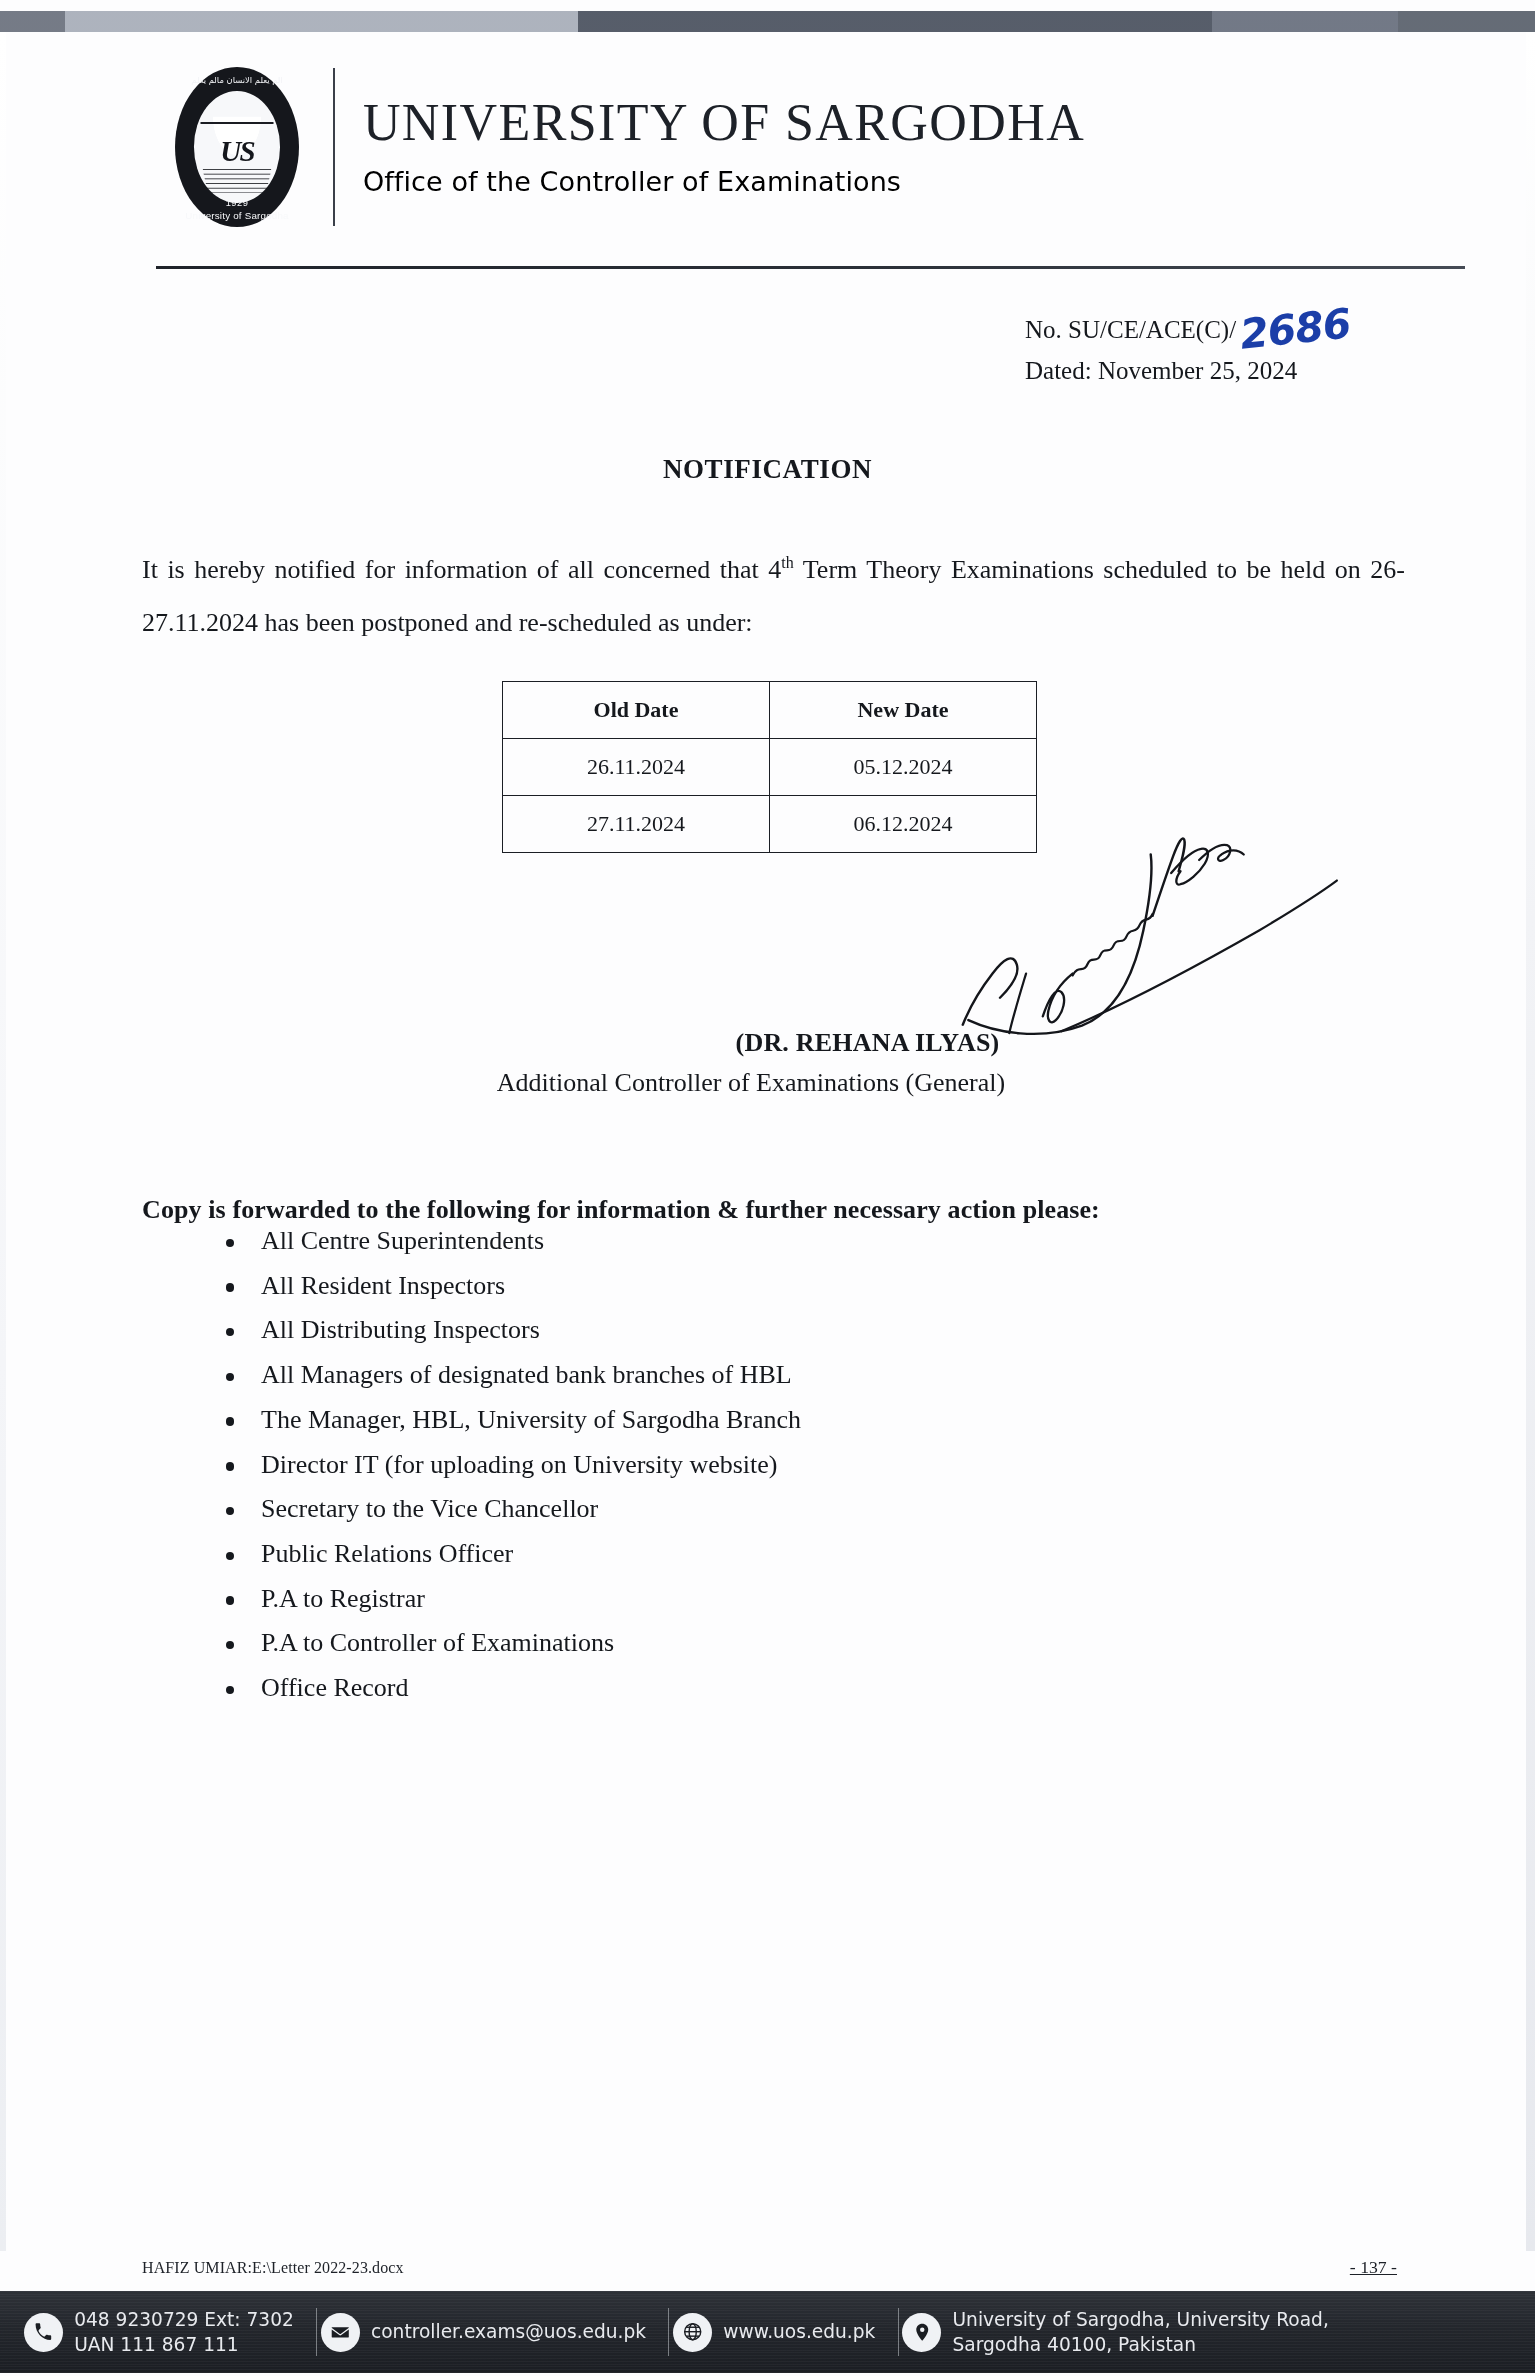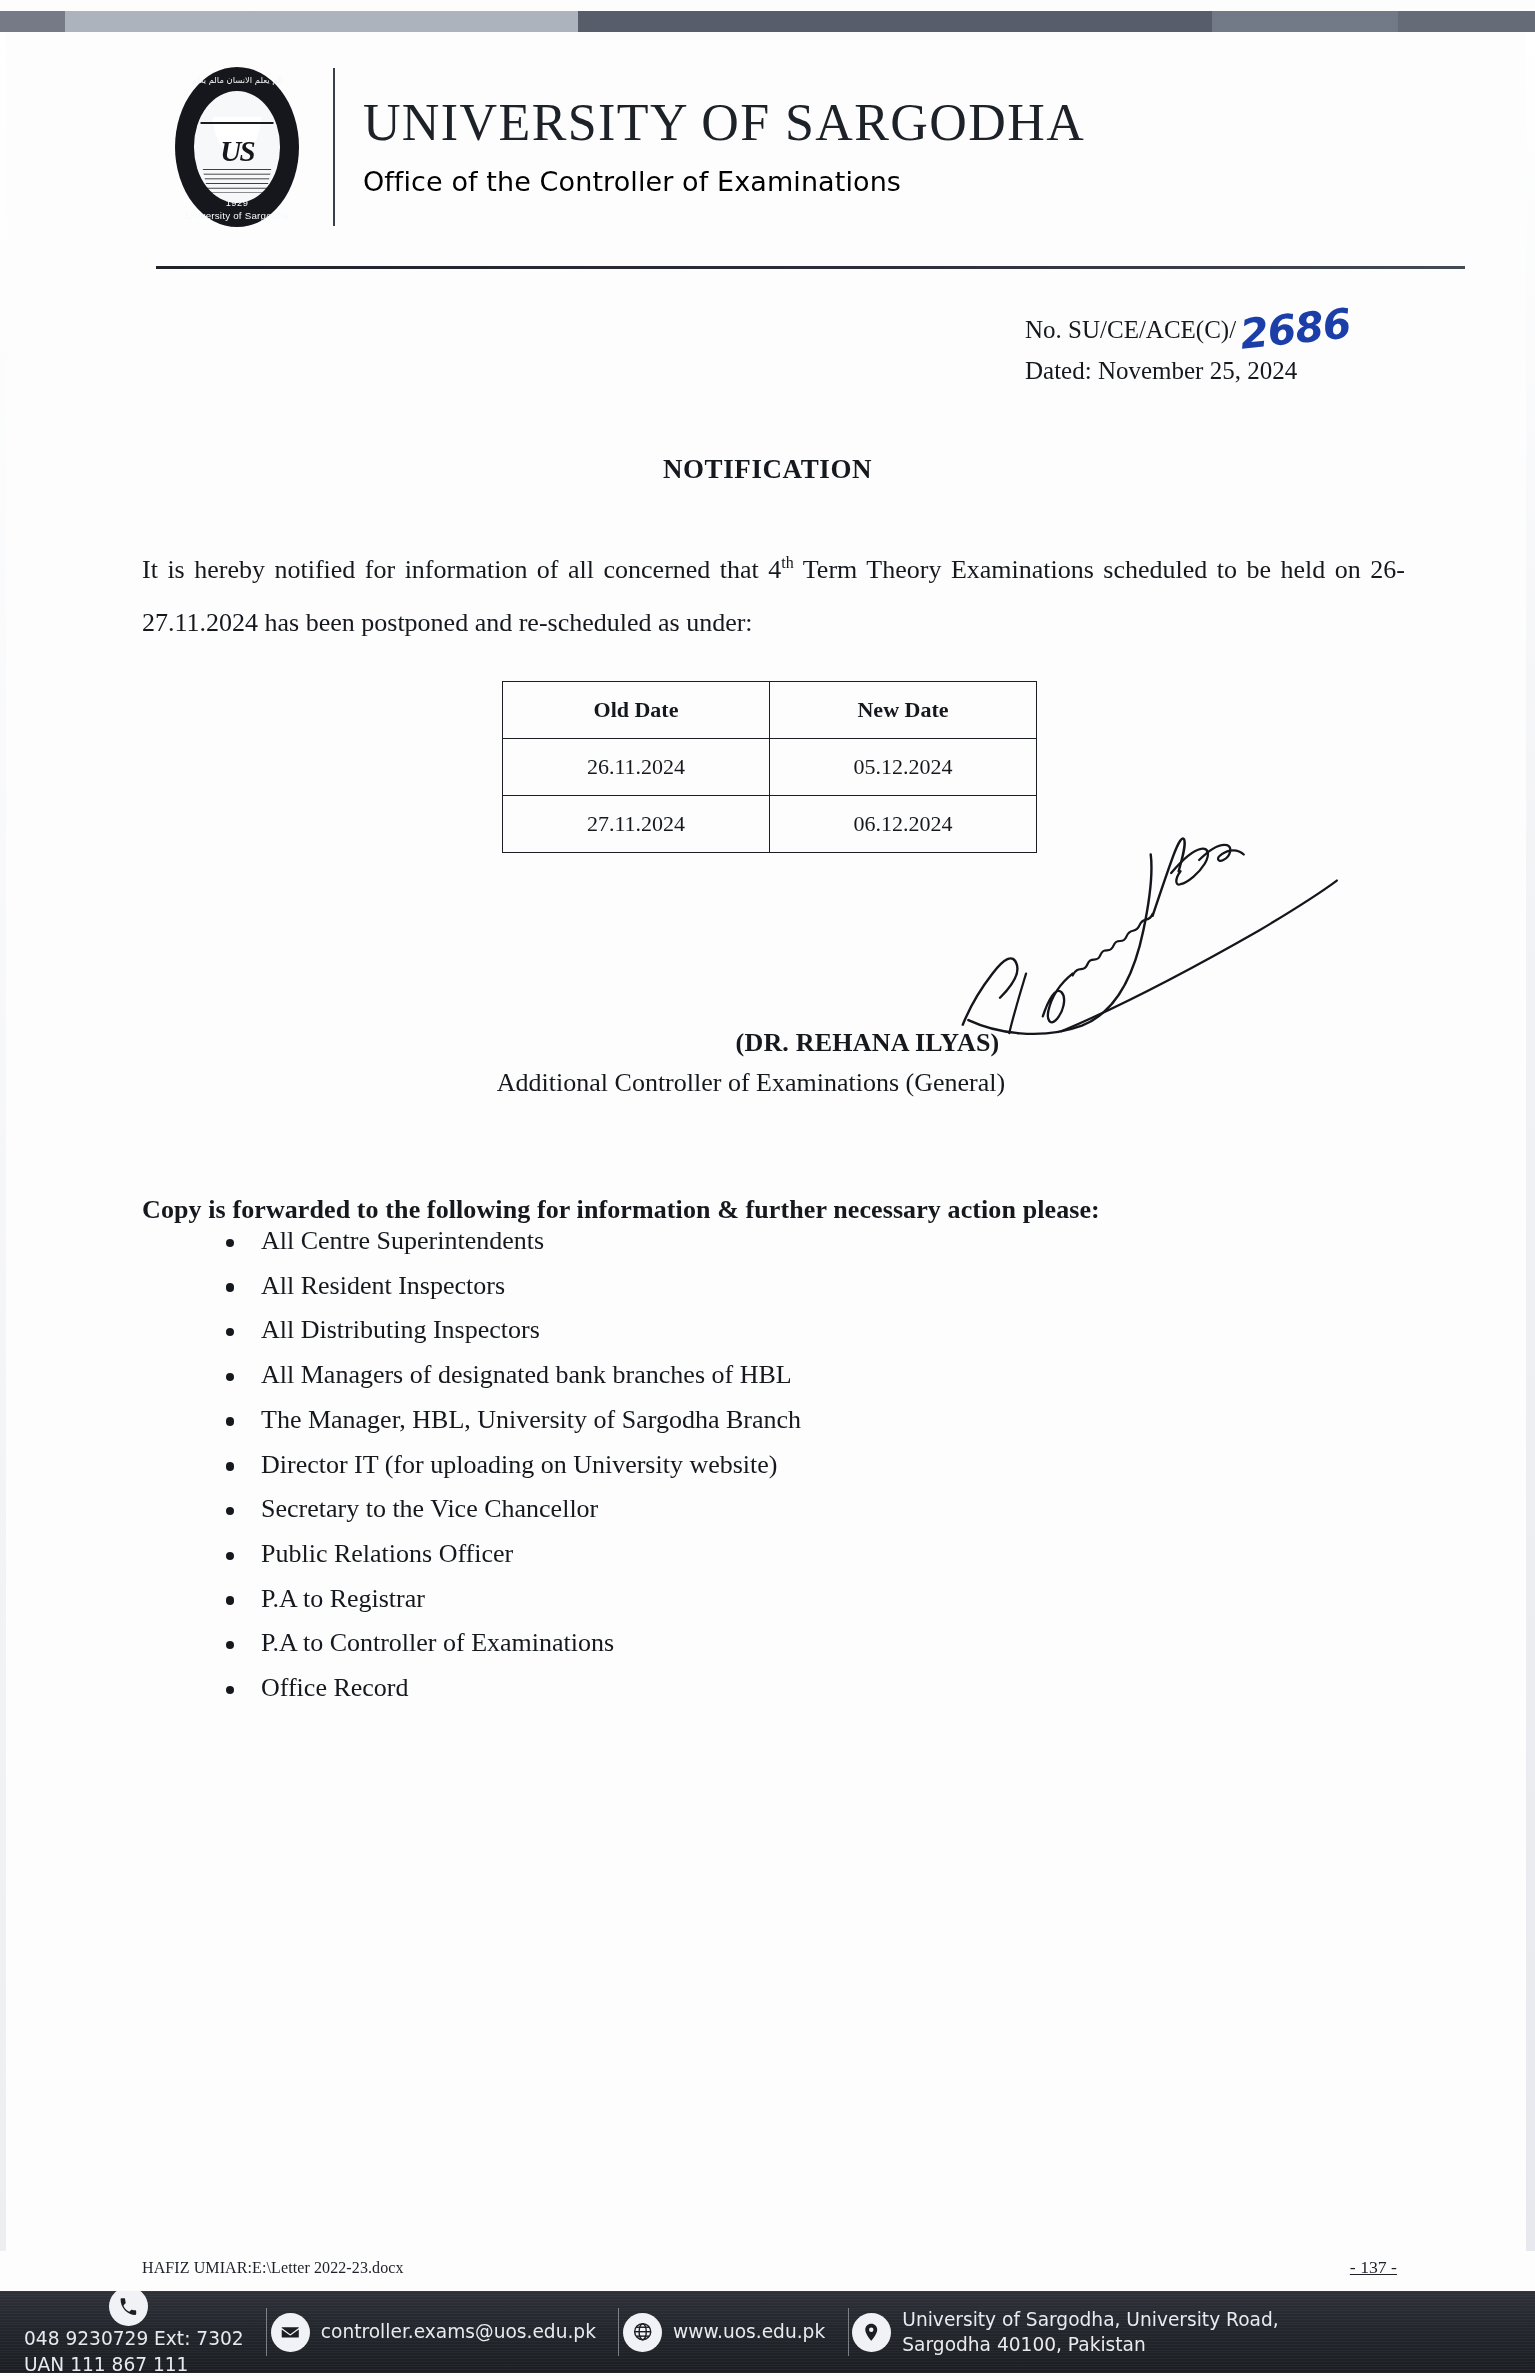"048 9230729 Ext: 7302" .f-phone { flex-direction: column -> none }
